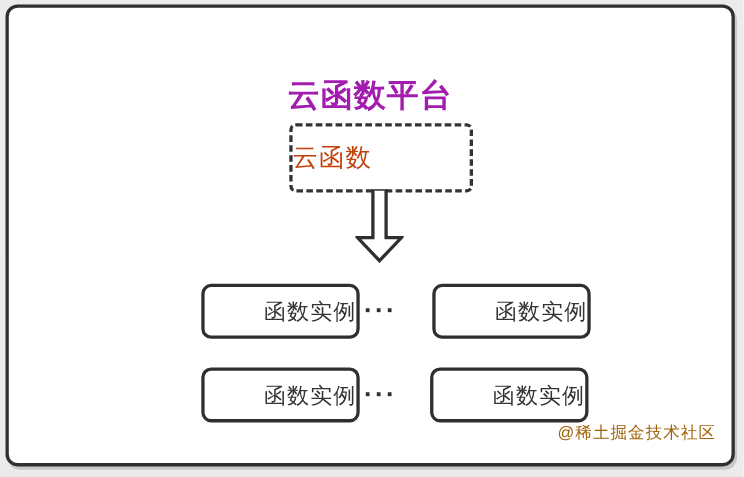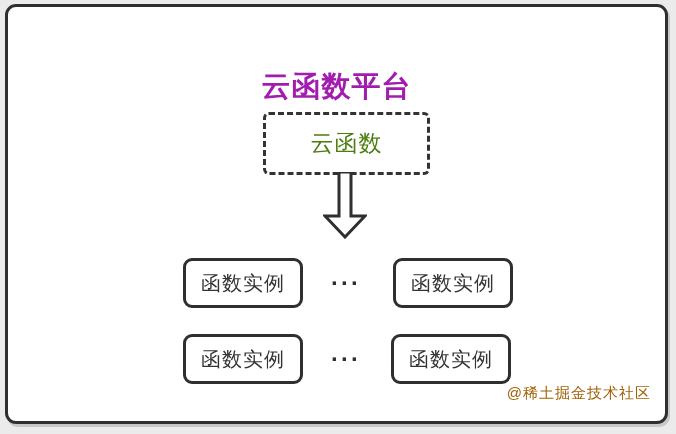"云函数" .dashed-node { color: #4d7c0f -> #c2410c; justify-content: center -> flex-start }
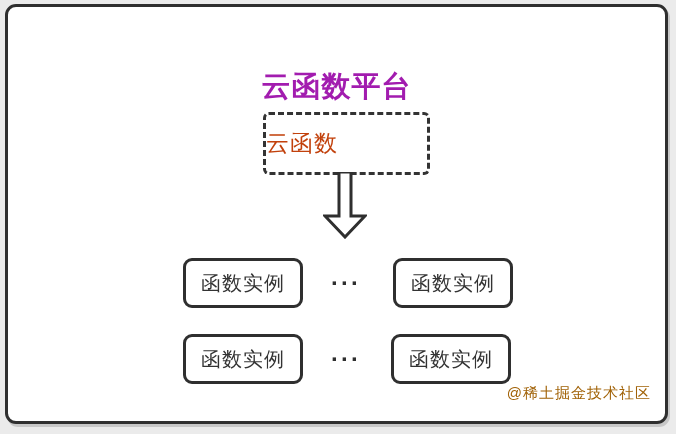"函数实例" .inst-box { justify-content: center -> flex-end; width: 120px -> 144px }
